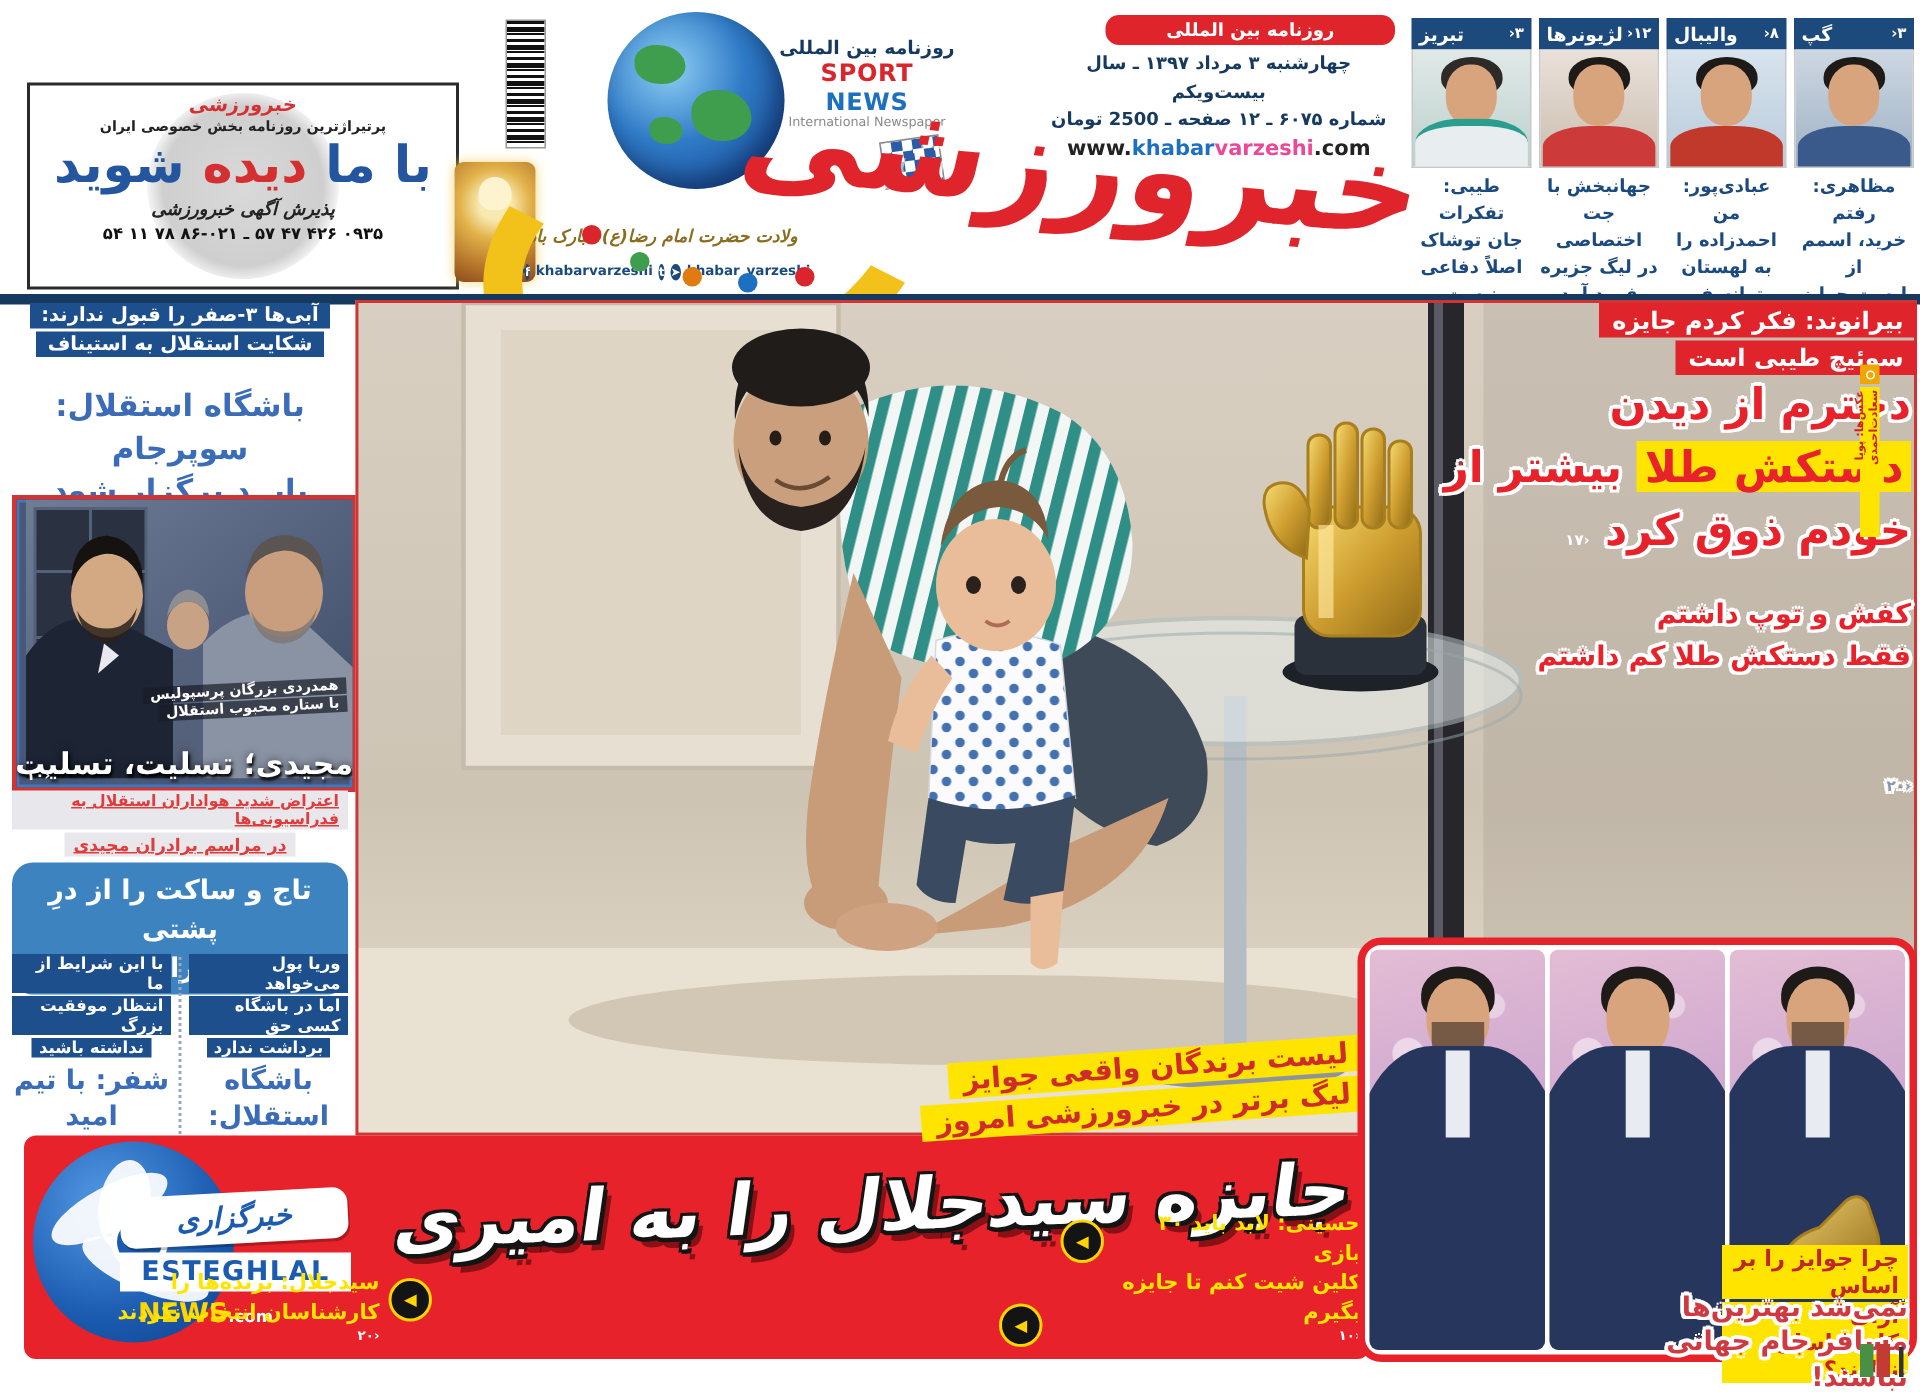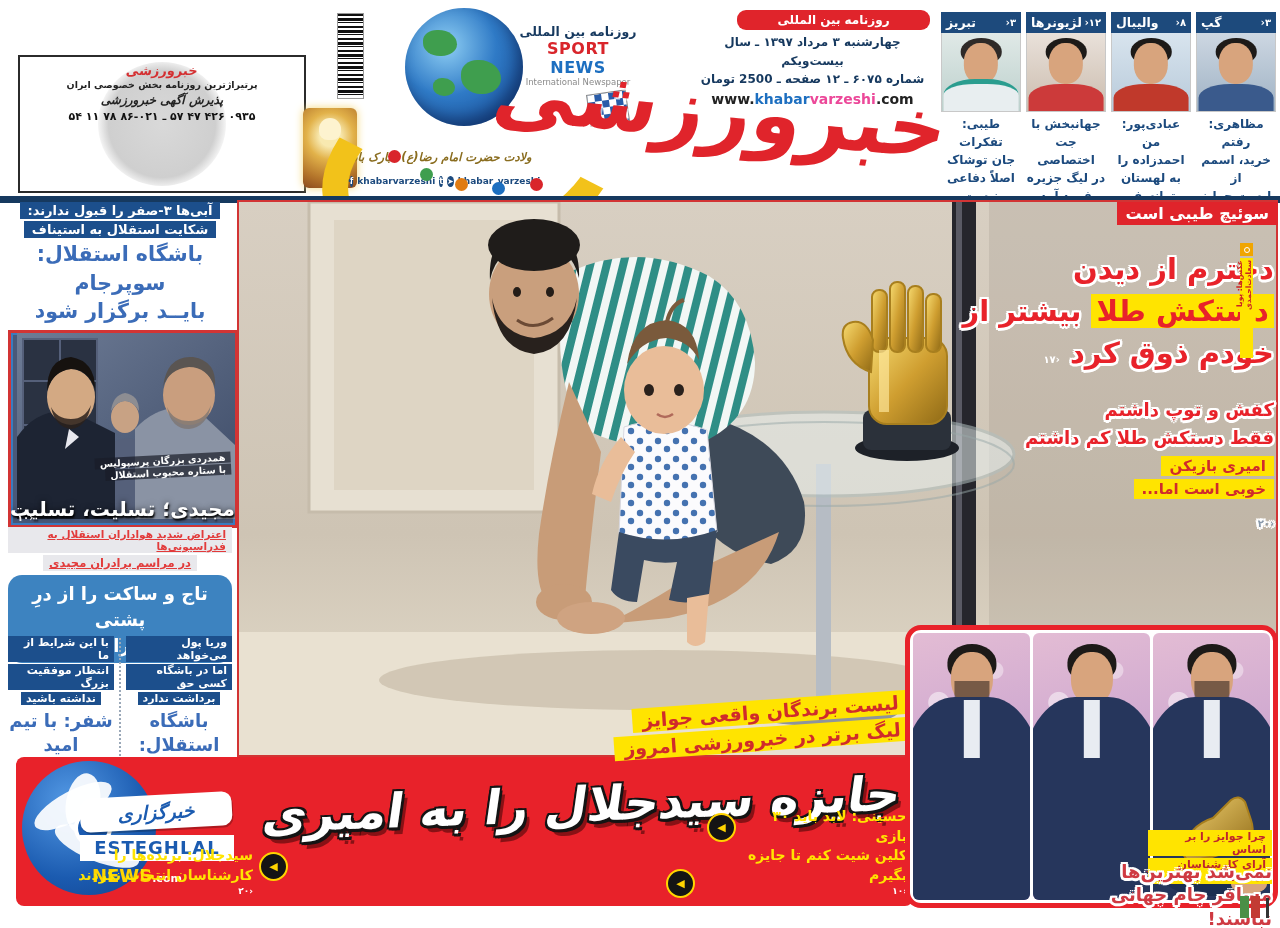"با ما دیده شوید" div.ad-slogan { html: none -> <div> <span>با ما</span> <span>دیده</span> <span>شوید</span> </div> }
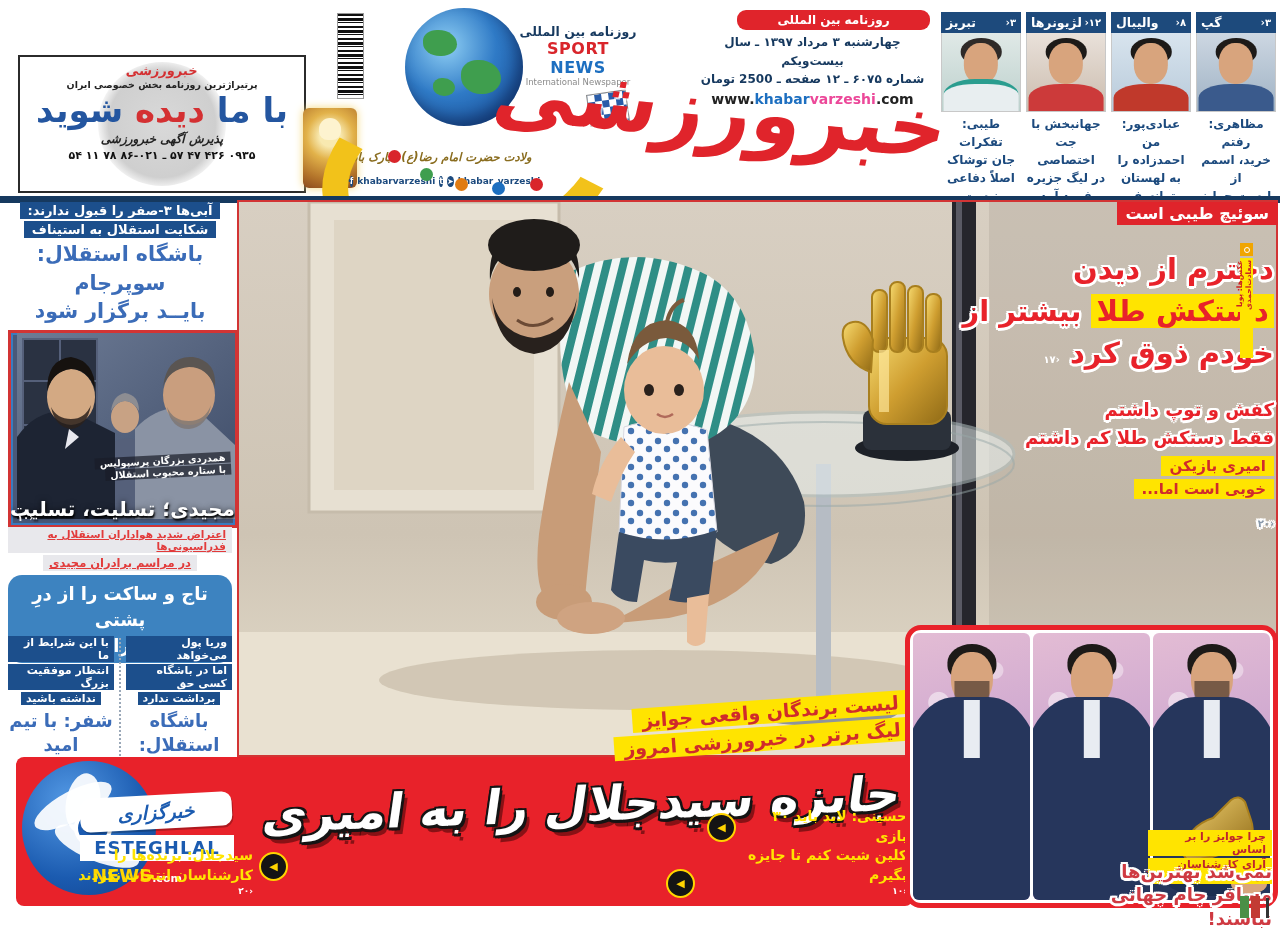"بیرانوند: فکر کردم جایزه" span { html: none -> <span>بیرانوند: فکر کردم جایزه</span> }
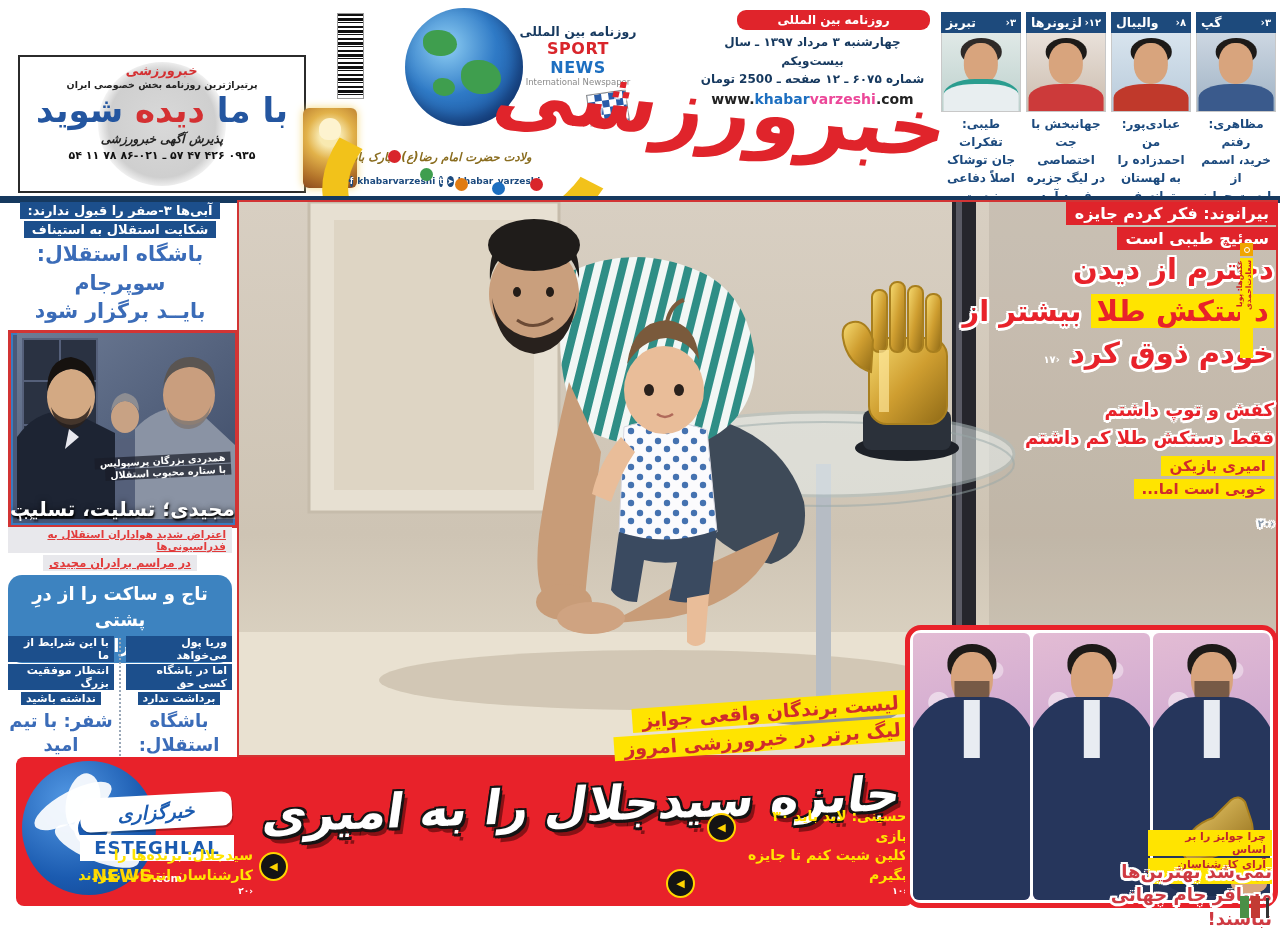"باشگاه استقلال: سوپرجام" div.blue-h { margin-top: 2px -> 18px }
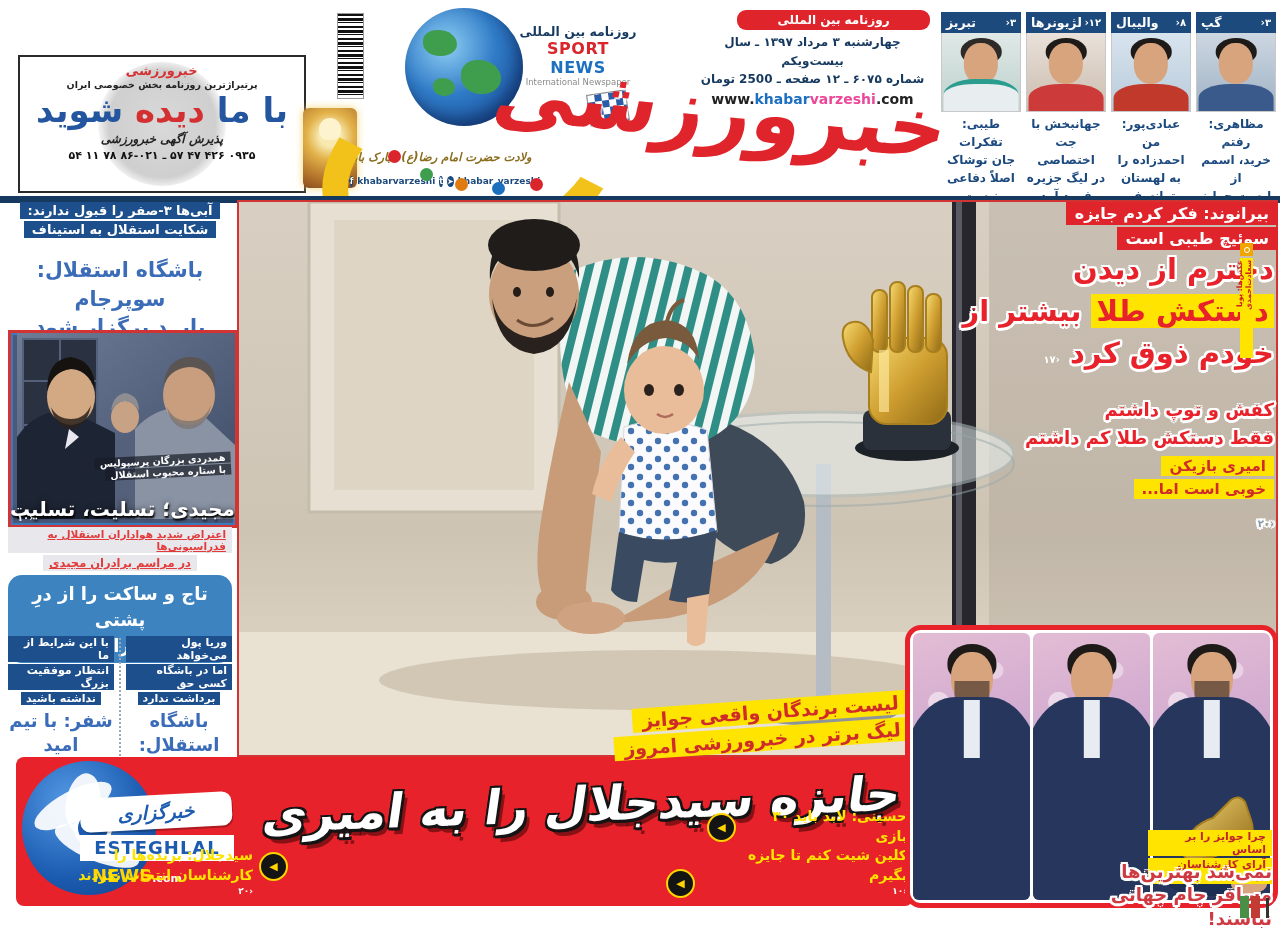"امیری بازیکن" div.abs { html: <div> <span>امیری بازیکن</span> <span>خوبی است اما...</span> </div> -> none }
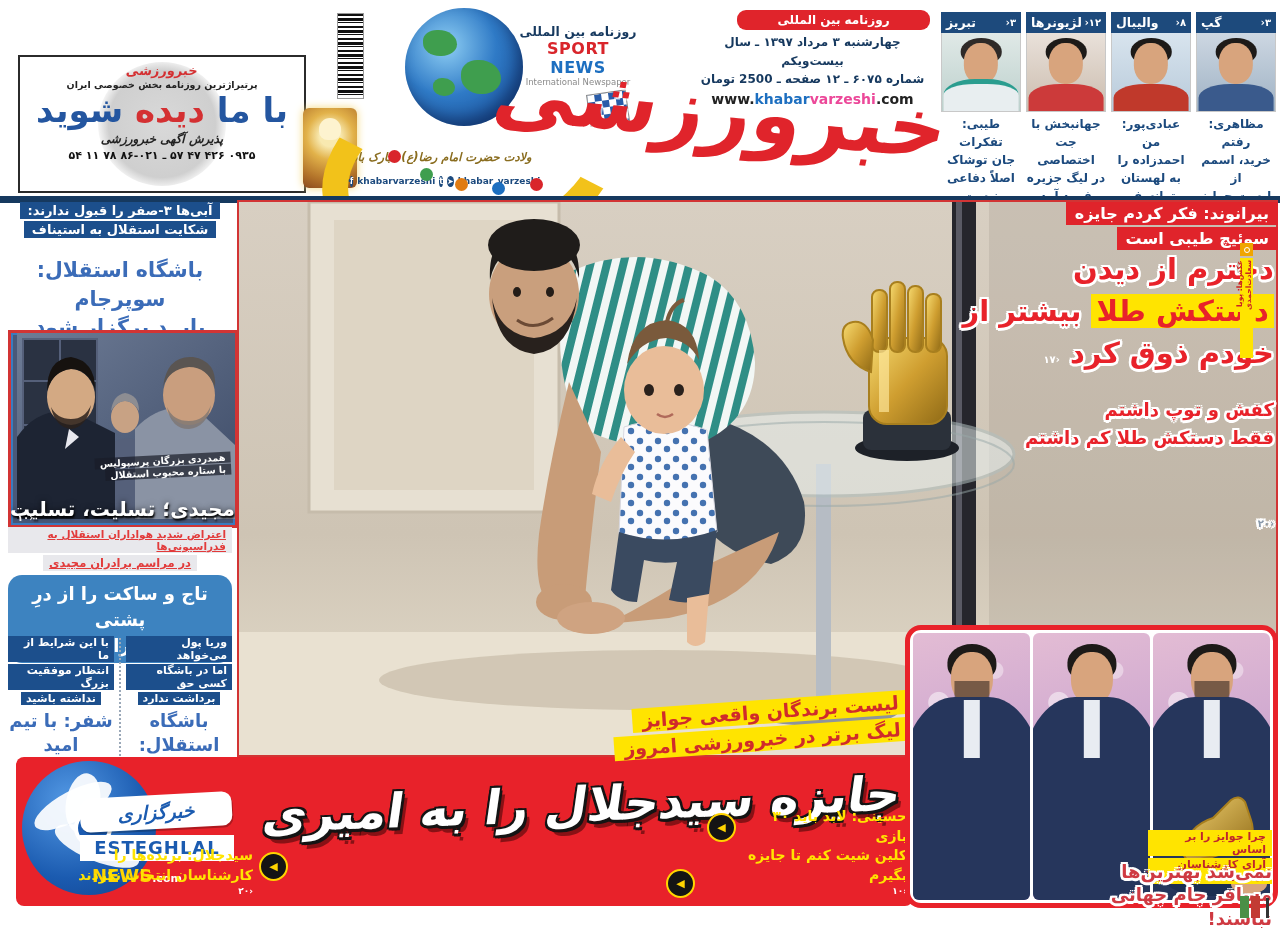"چرا جوایز را بر اساس" .br-kicker { font-size: 11px -> 15px }
